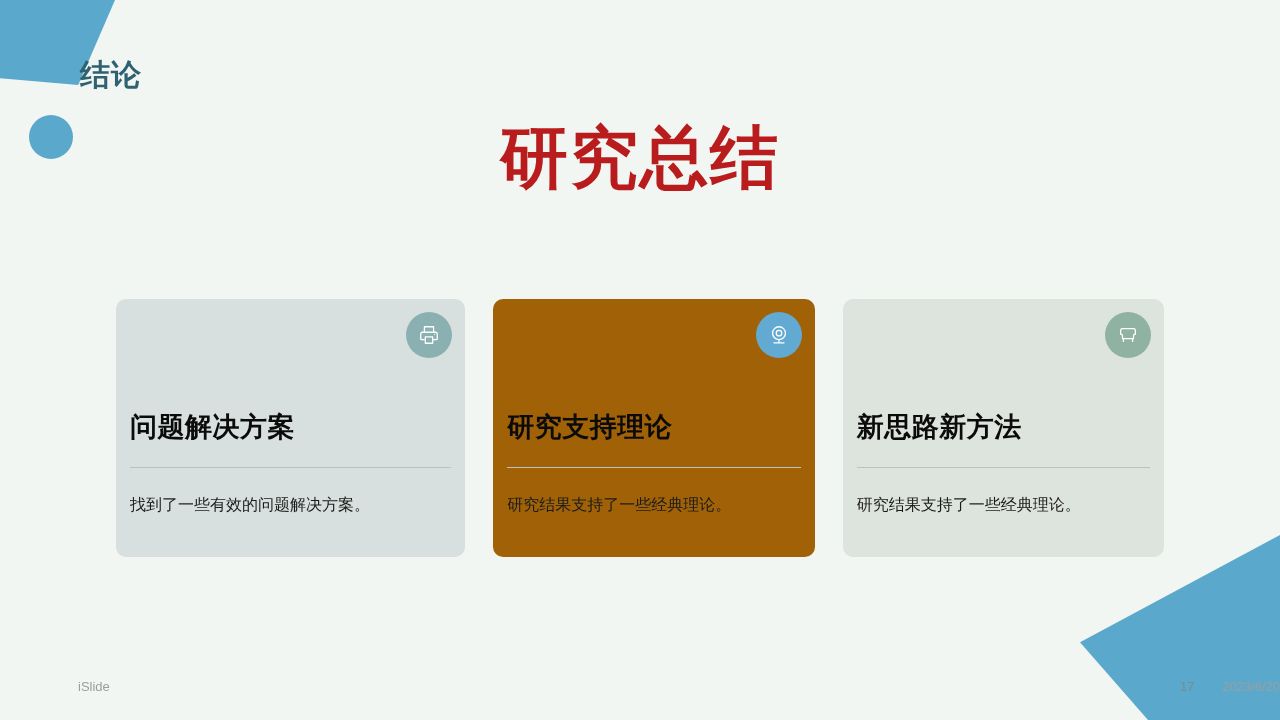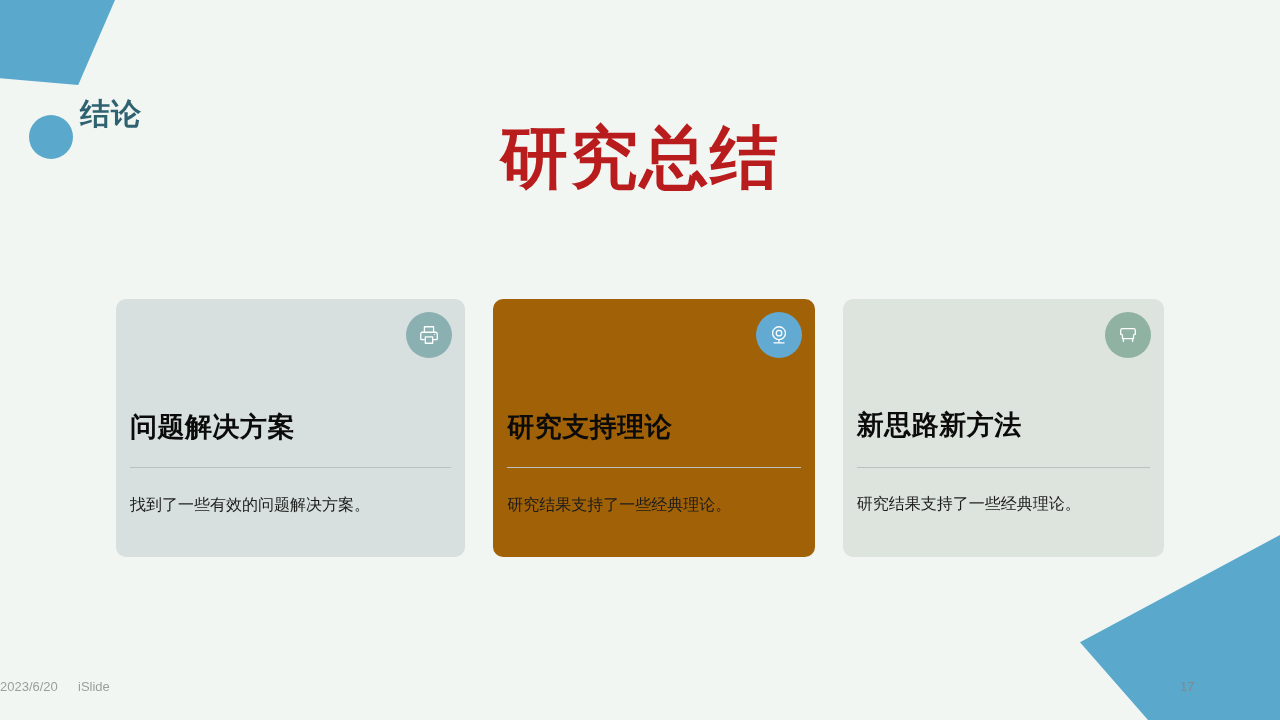"结论" .section-label { margin-top: 39px -> none }
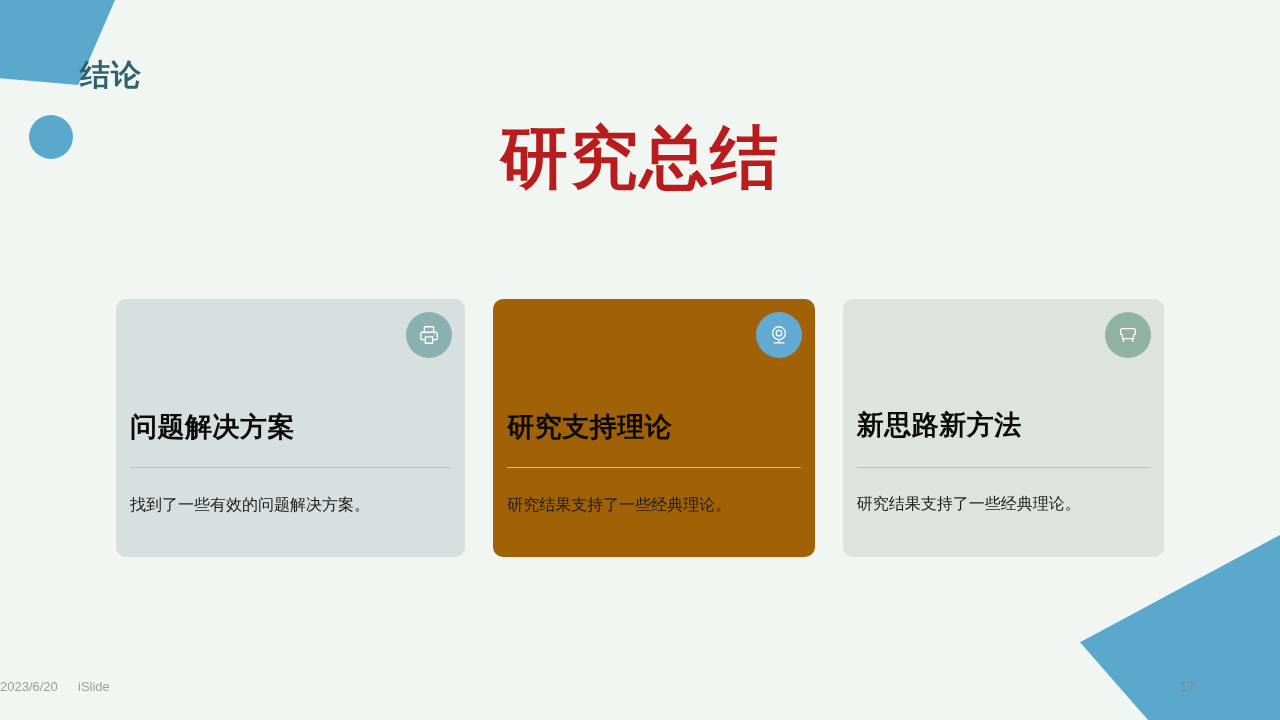"新思路新方法" div.card { font-family: Liberation Mono, monospace -> none }
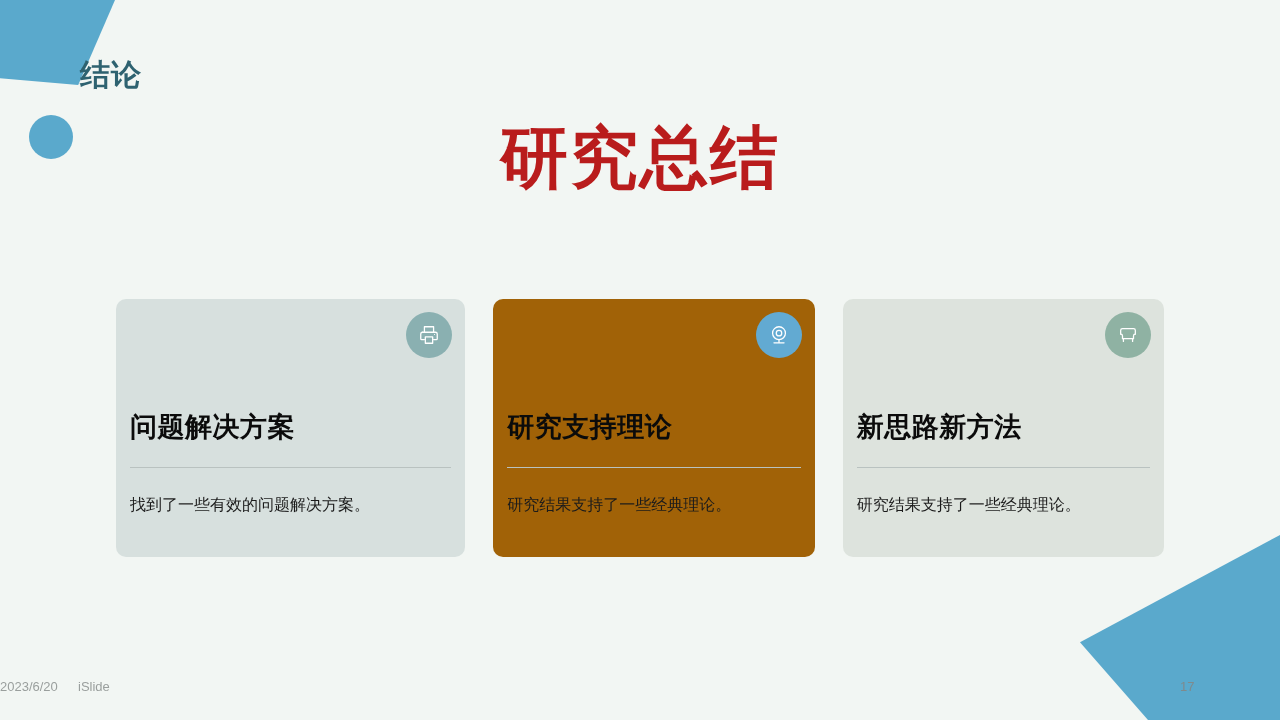"2023/6/20" .footer-center { text-align: left -> right }
